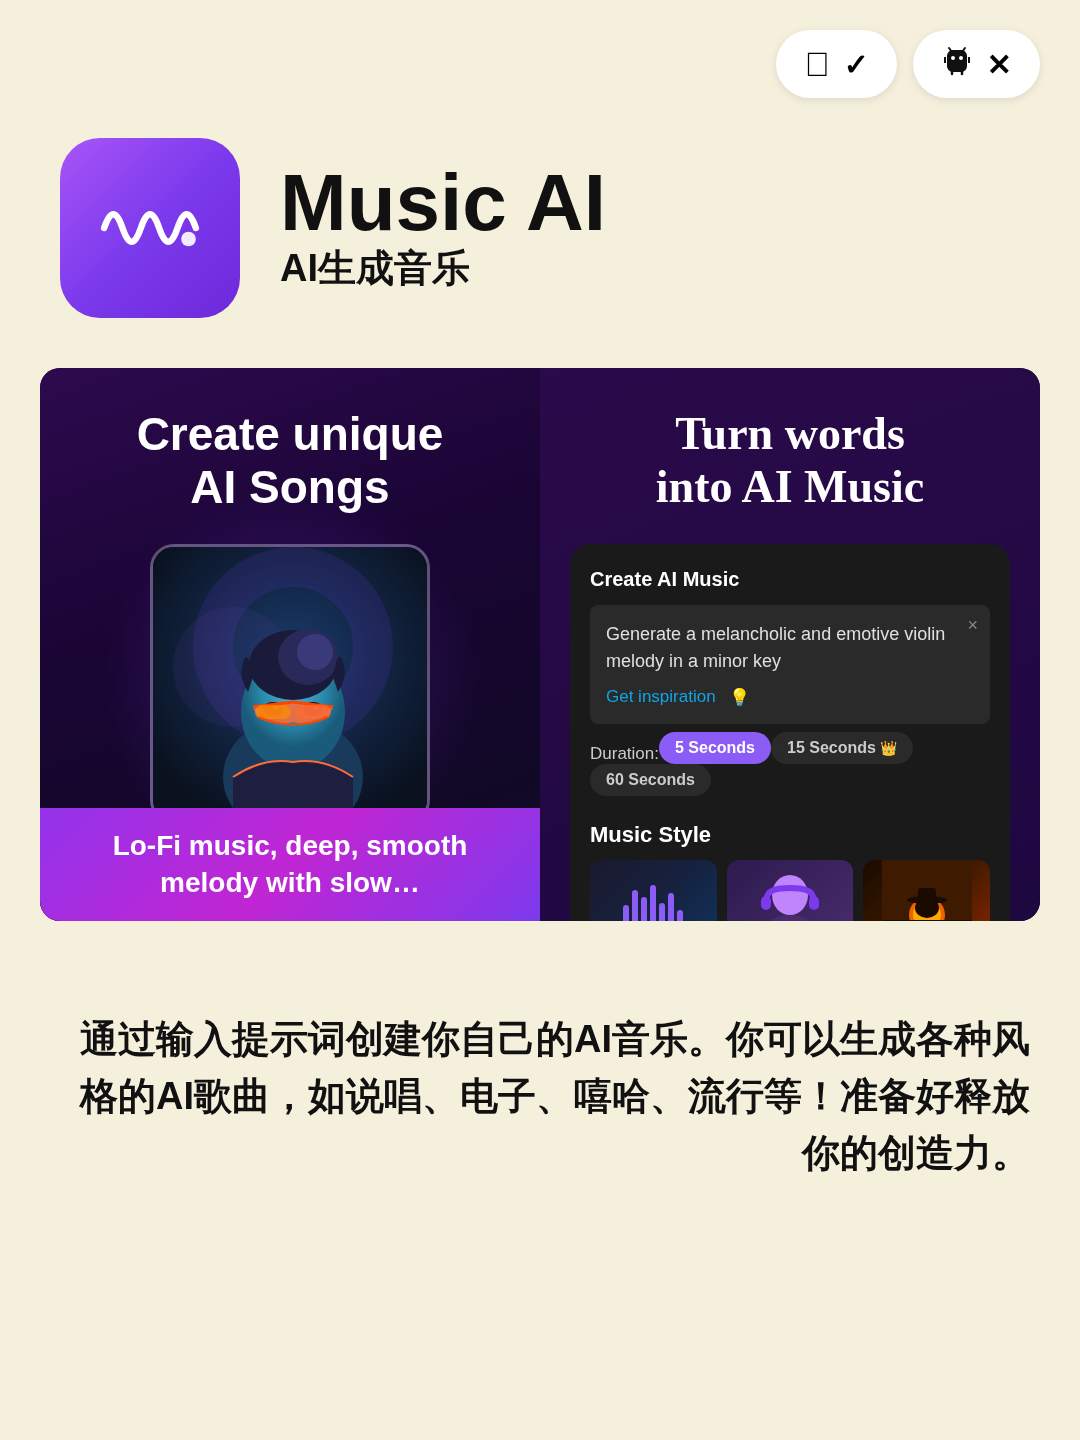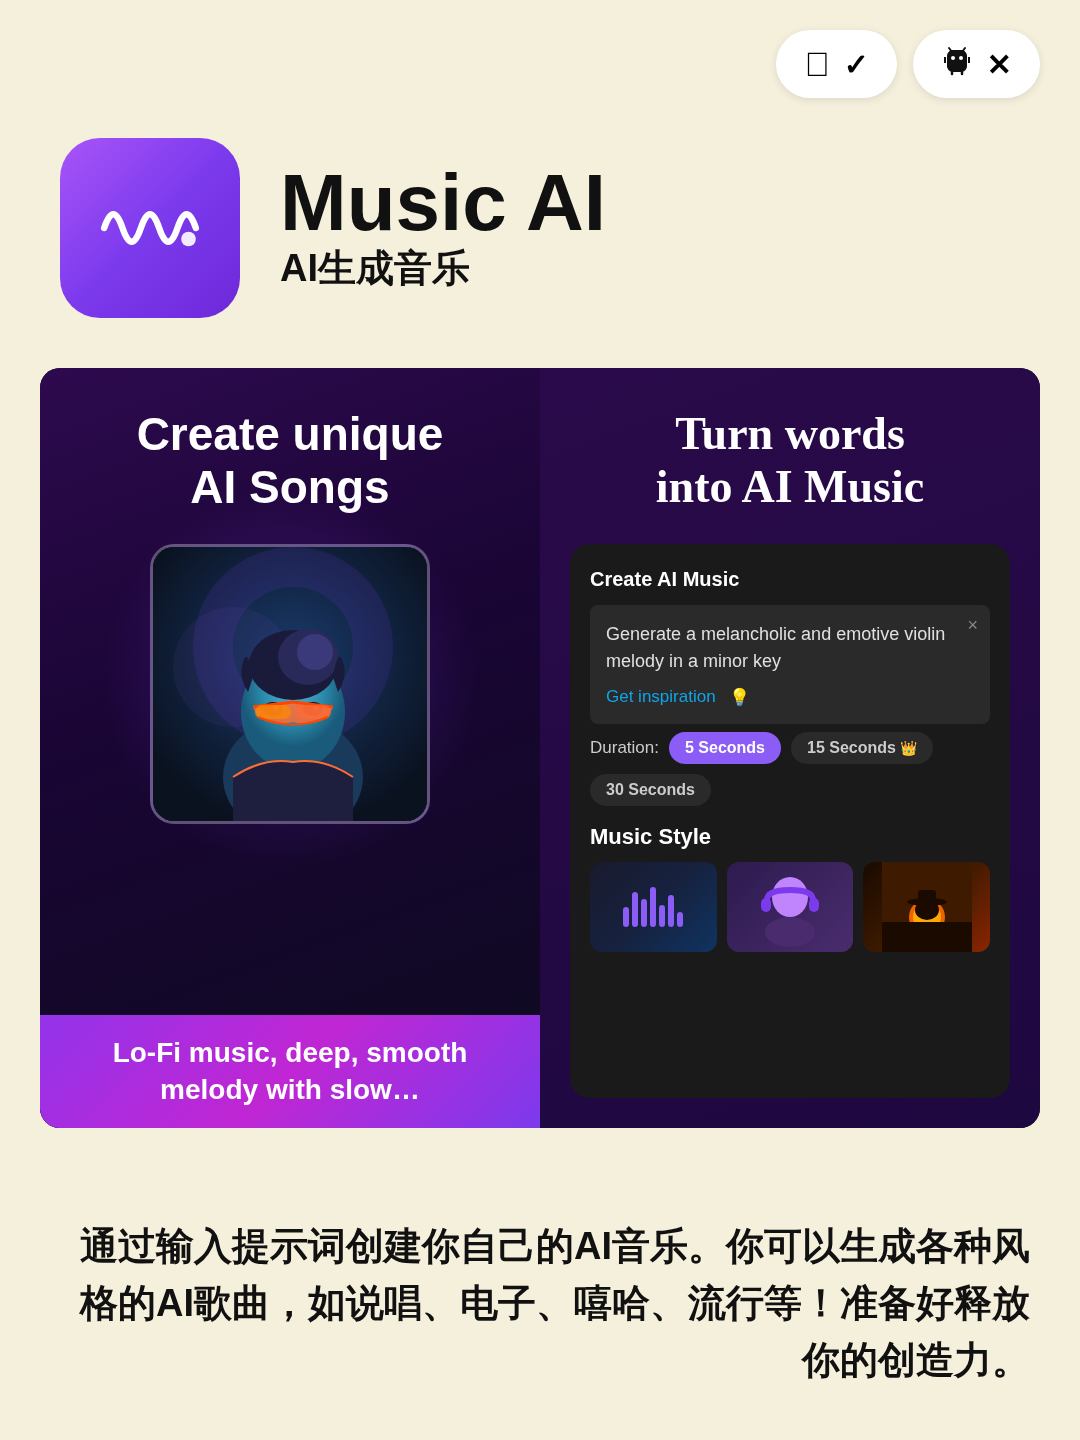"Create unique" .screenshot-container { height: 760px -> 553px }
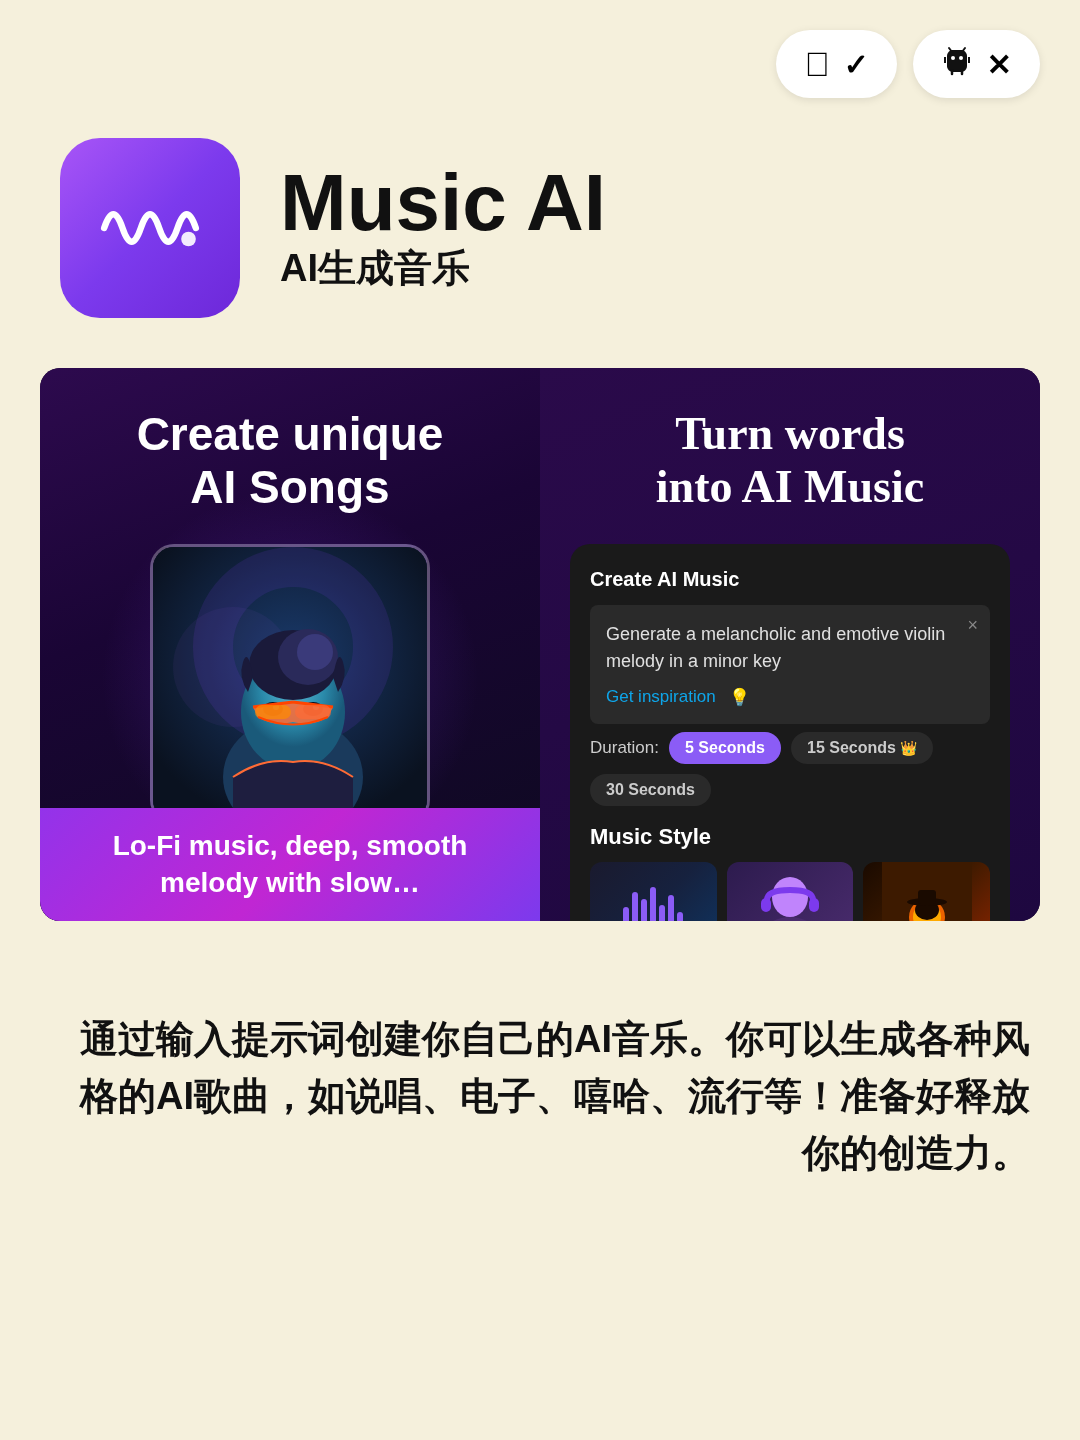"Duration:" .duration-row { align-items: center -> flex-end; gap: 10px -> none; margin-bottom: 18px -> 26px }
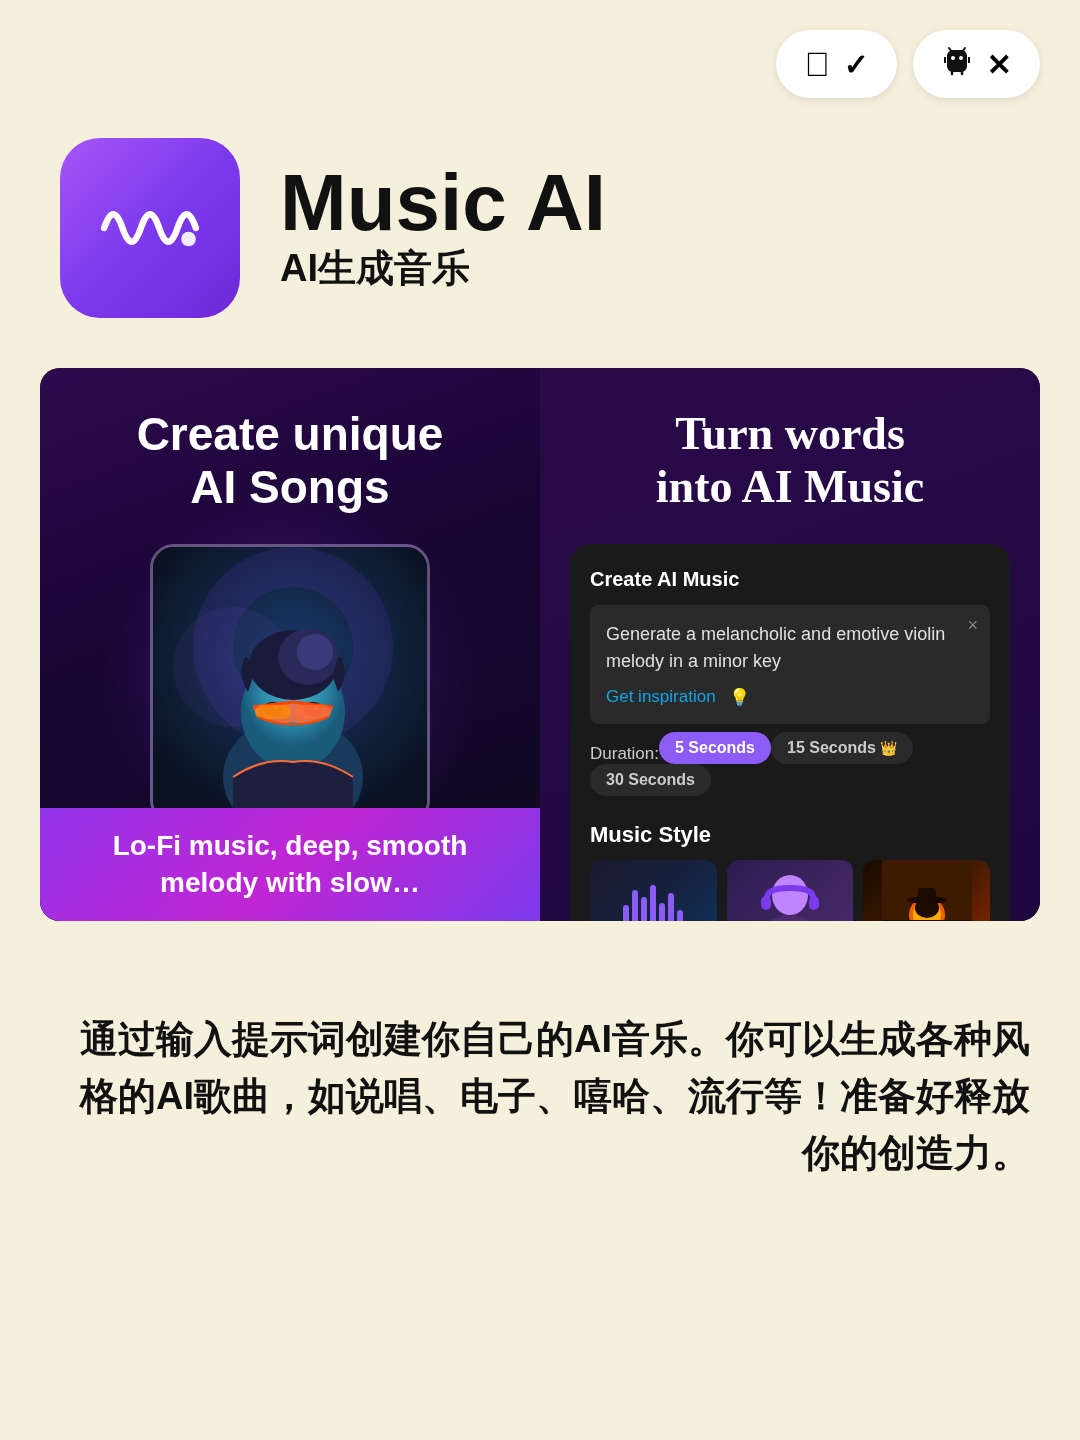"30 Seconds" button.duration-btn { text: 30 -> 60 }
